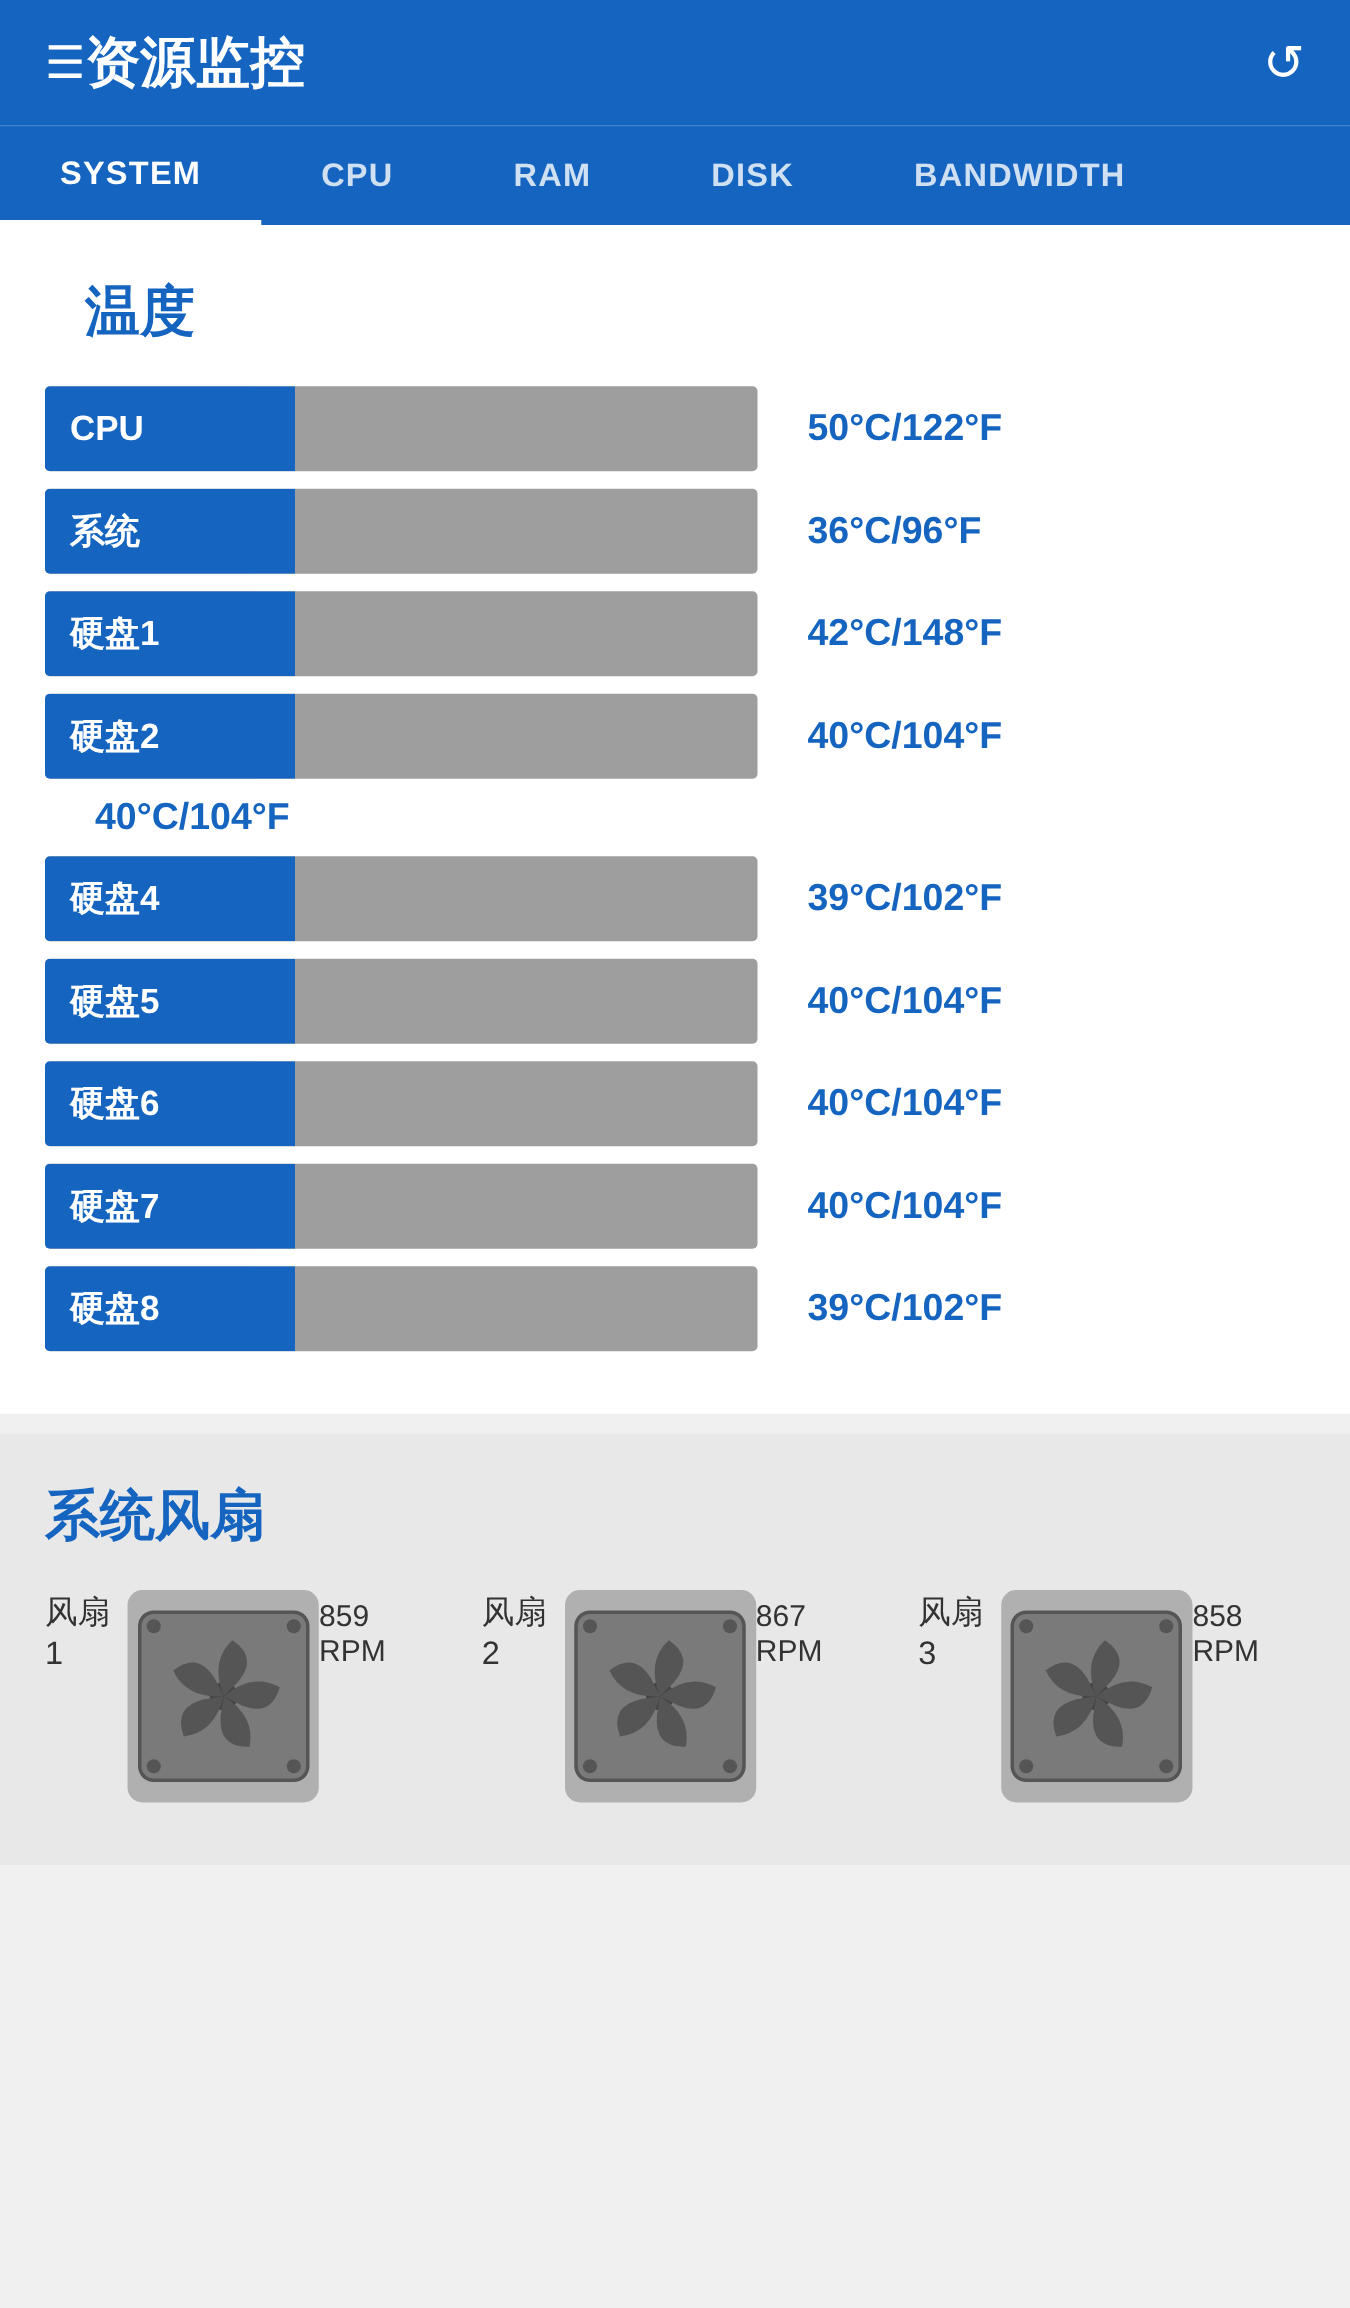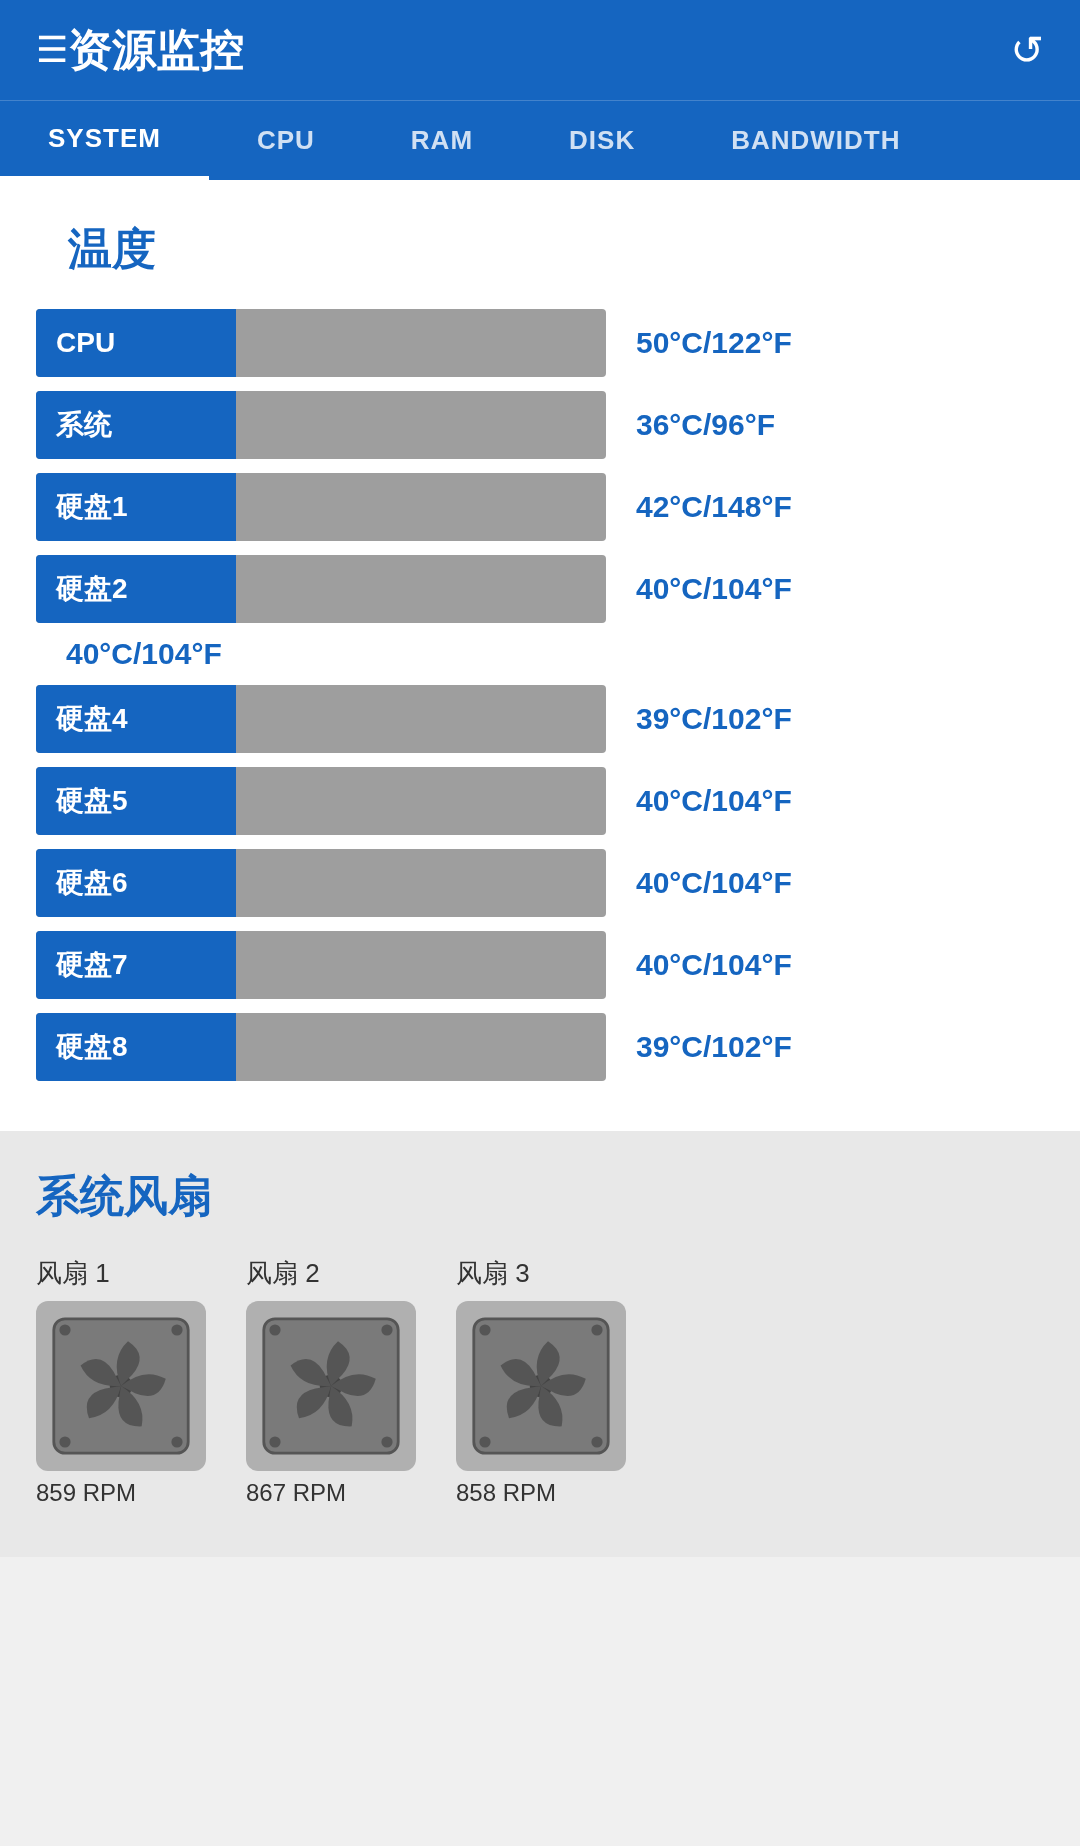"50°C/122°F" .temp-value { margin-left: 30px -> 40px }
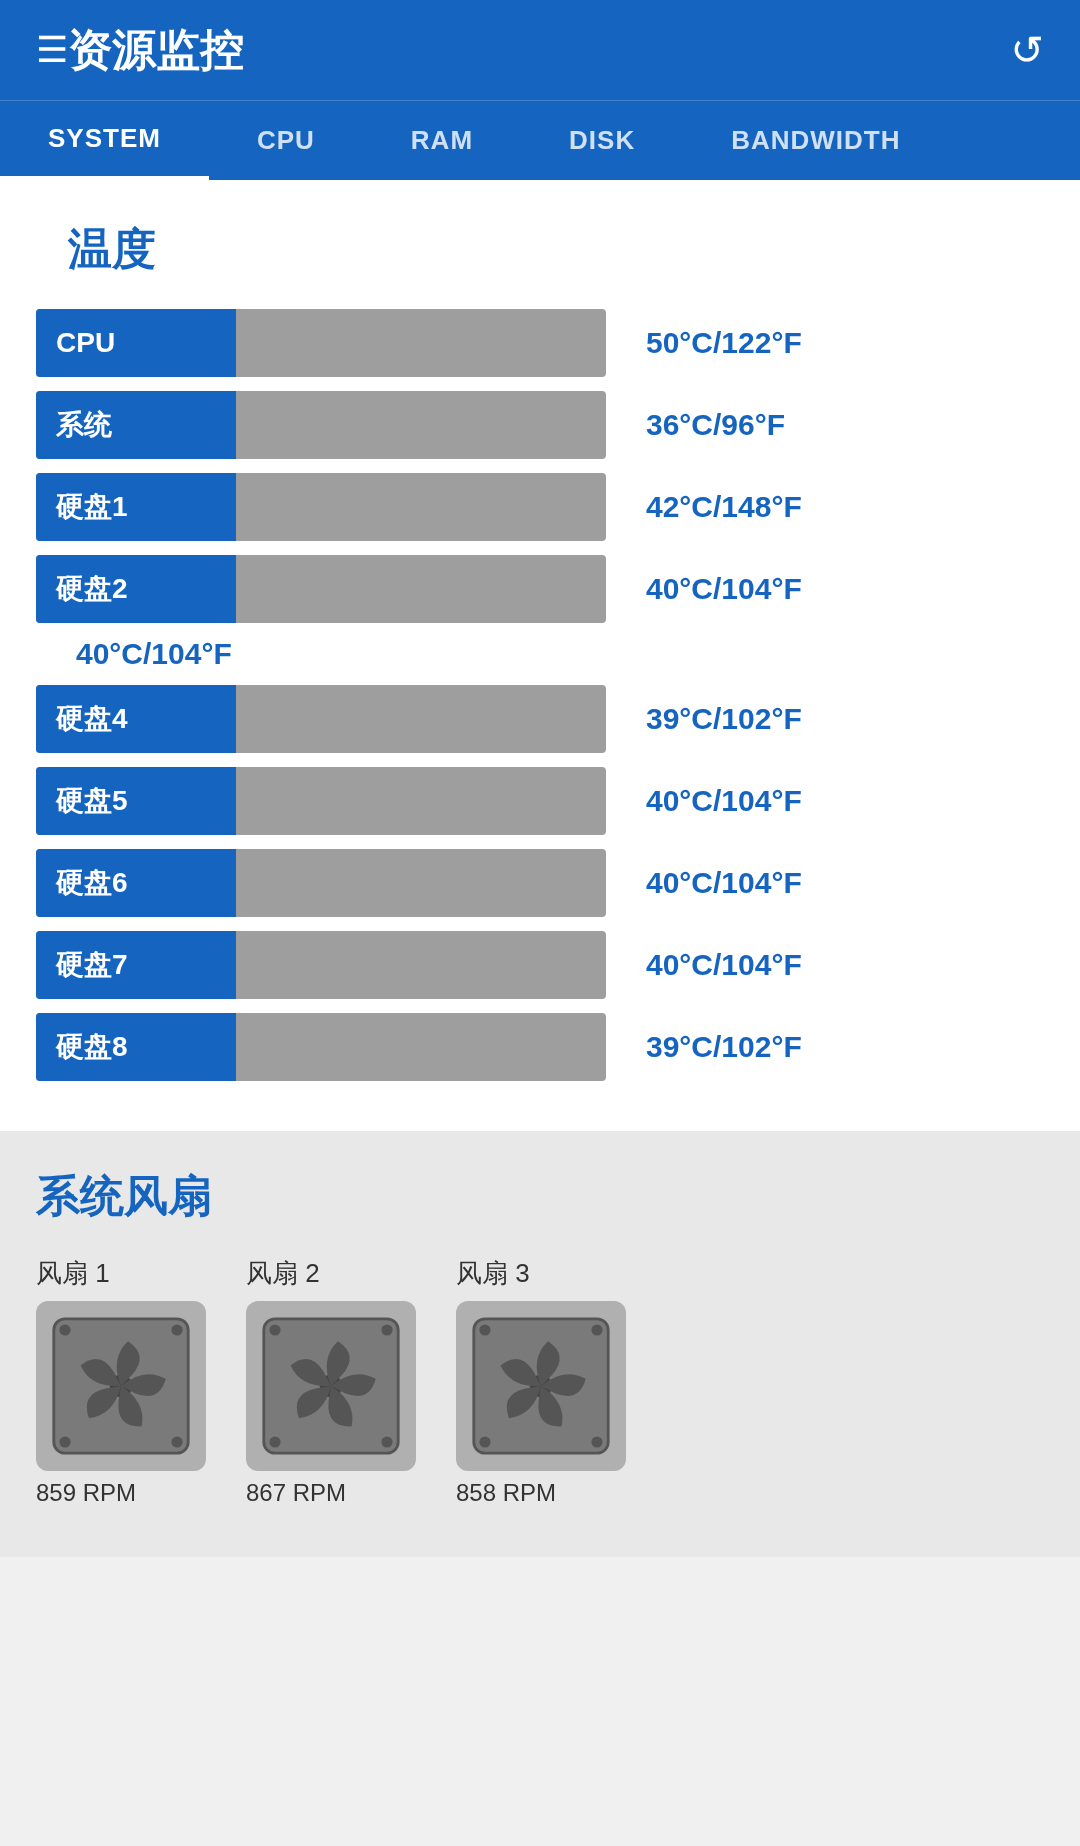"系统风扇" .fan-section { margin-top: 0 -> 16px }
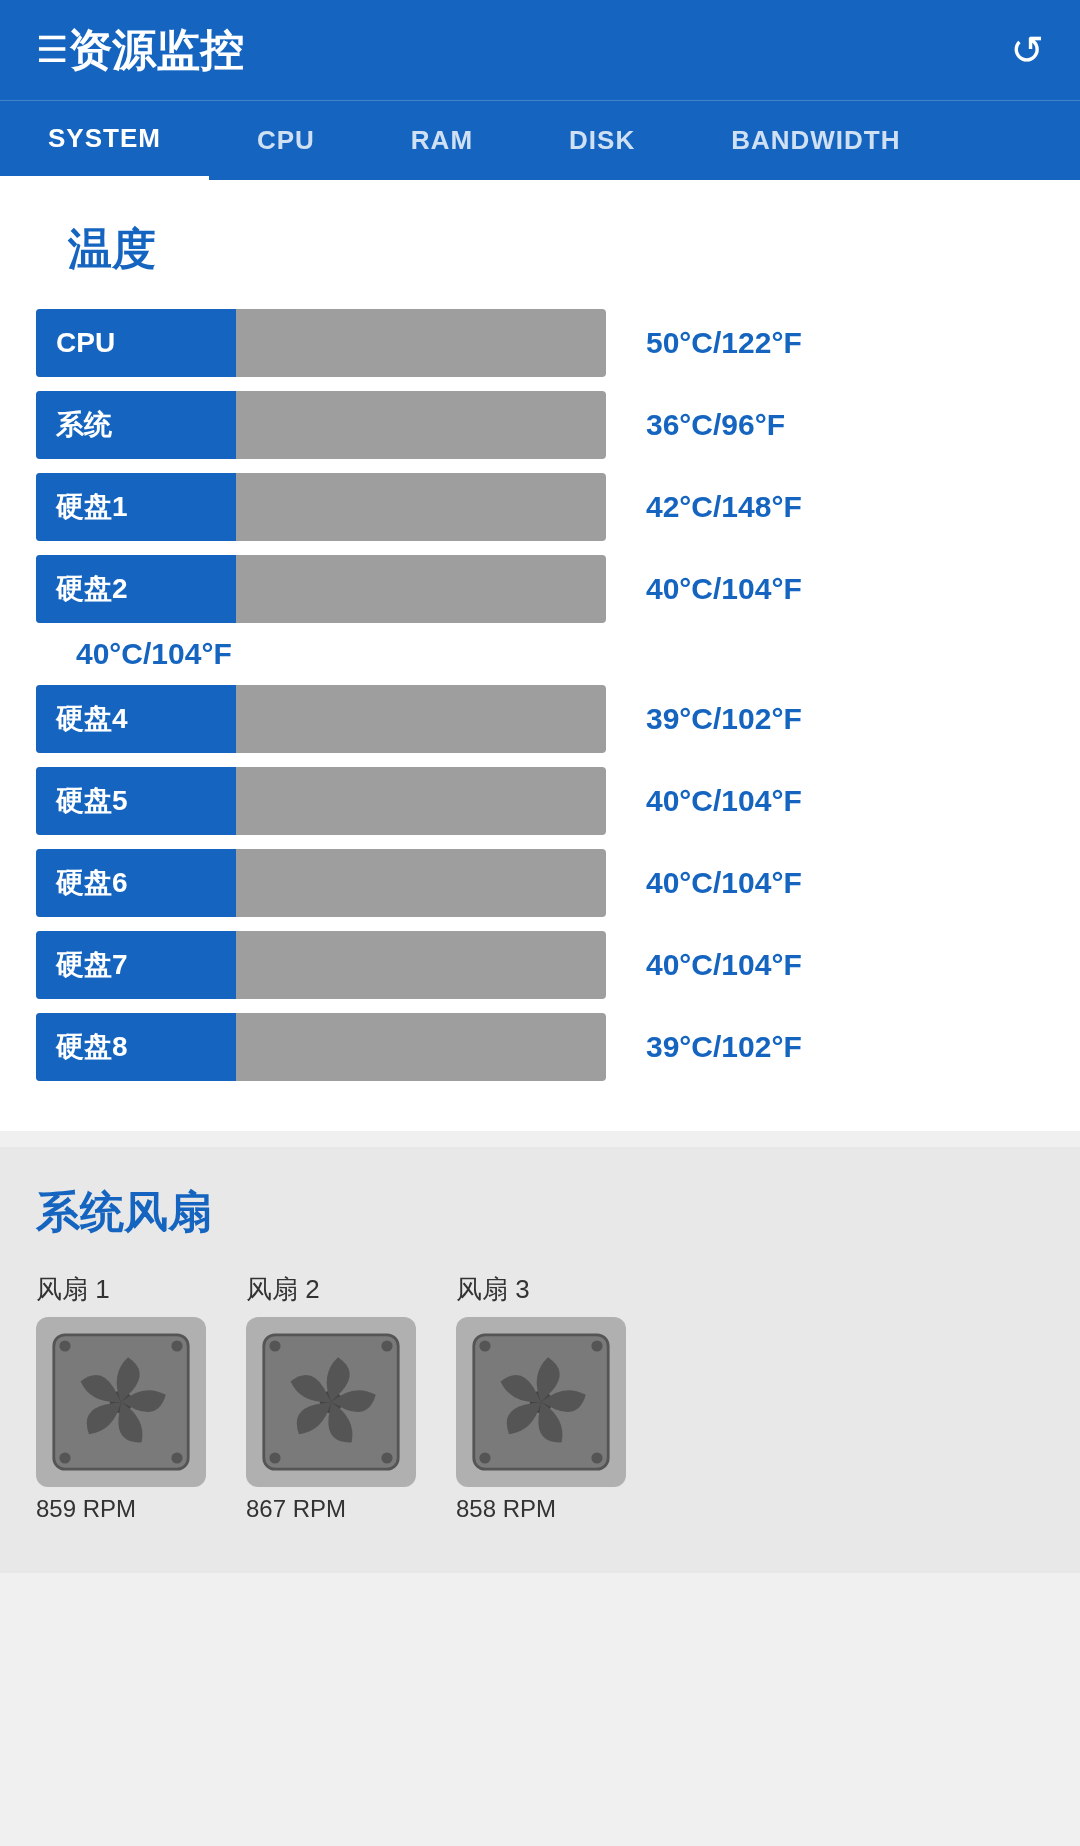"风扇 1" .fan-item { flex-direction: column -> row }
